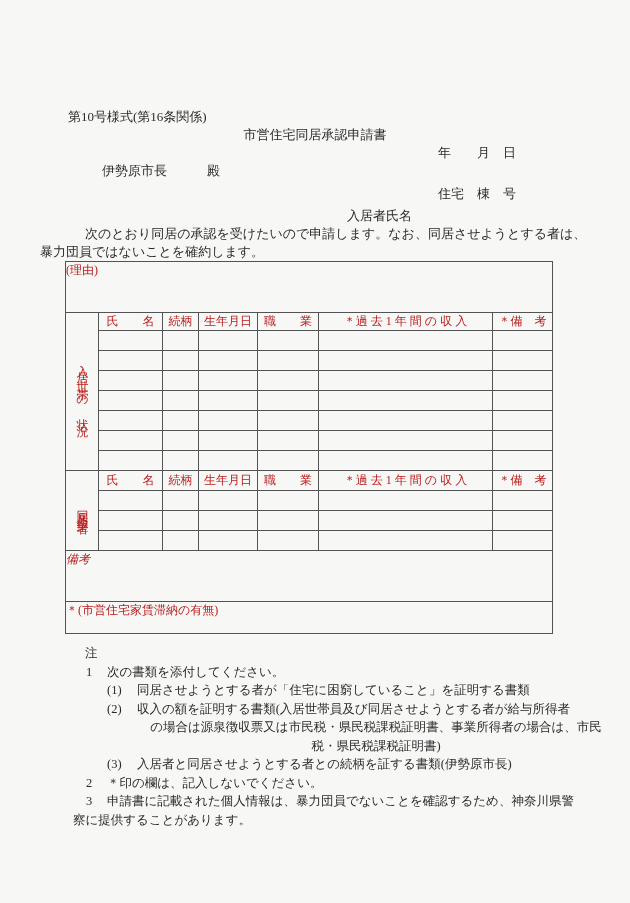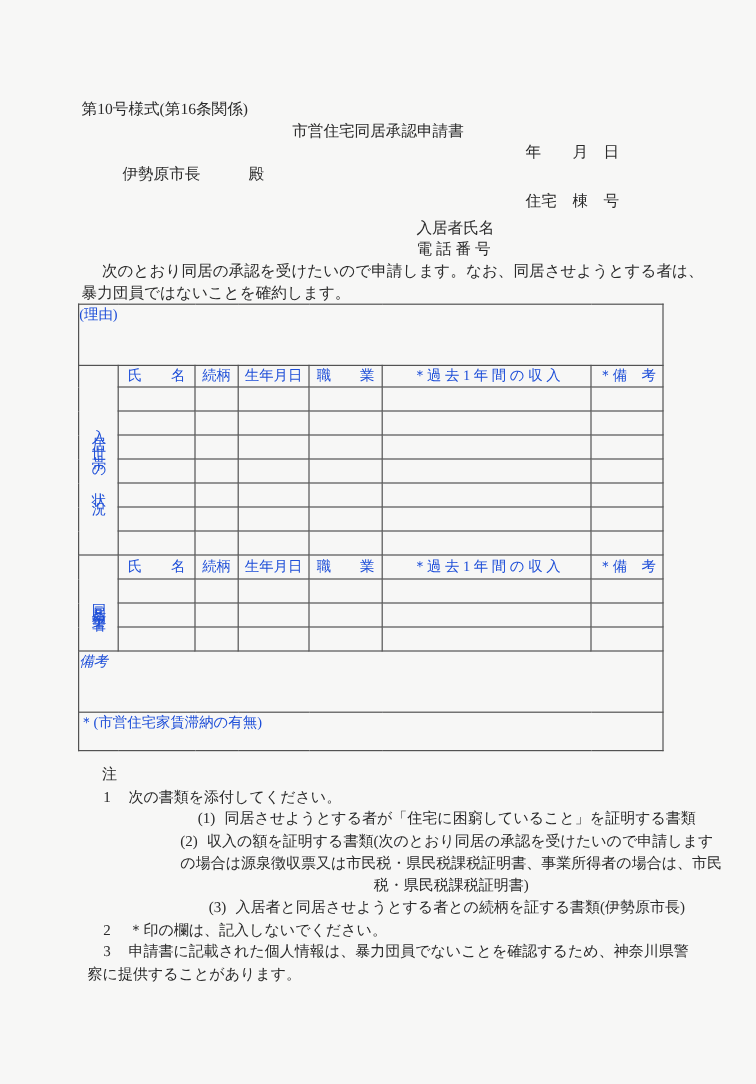"第10号様式(第16条関係)" .sheet { padding-top: 82px -> 108px }
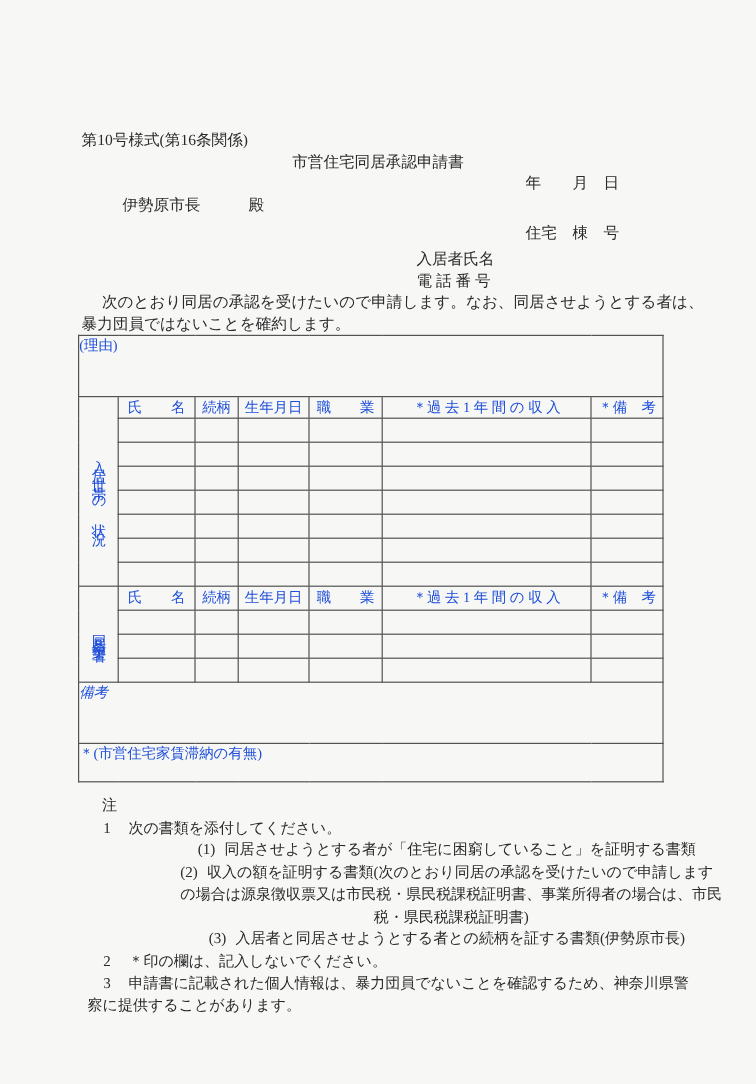"電 話 番 号" div.hline { html: <div>電 話 番 号</div> -> none }
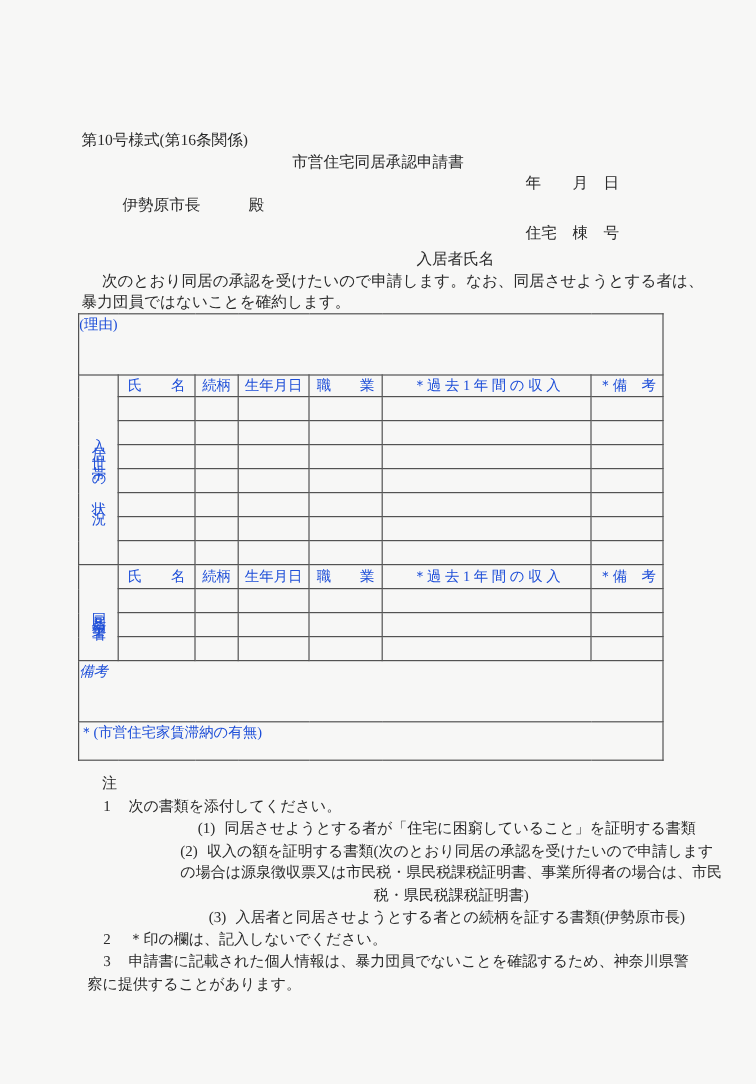"暴力団員ではないことを確約します。" .decl2 { margin-left: 68px -> 40px }
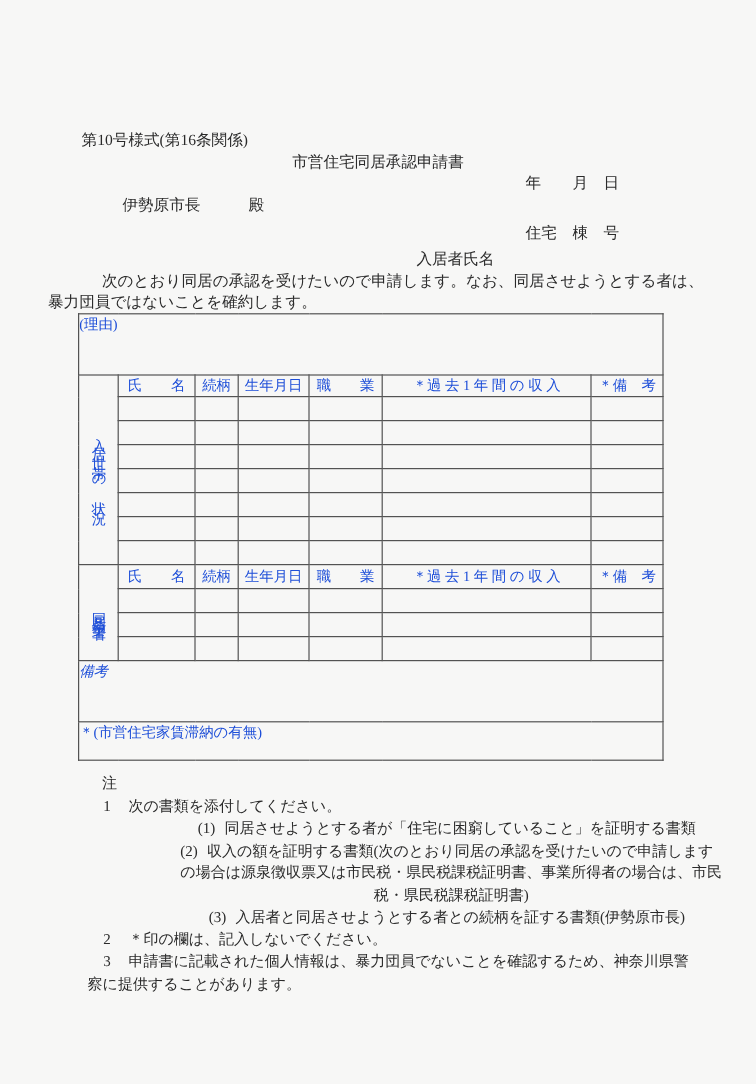"(理由)" table.form-table { color: #1d4ed8 -> #b91c1c }
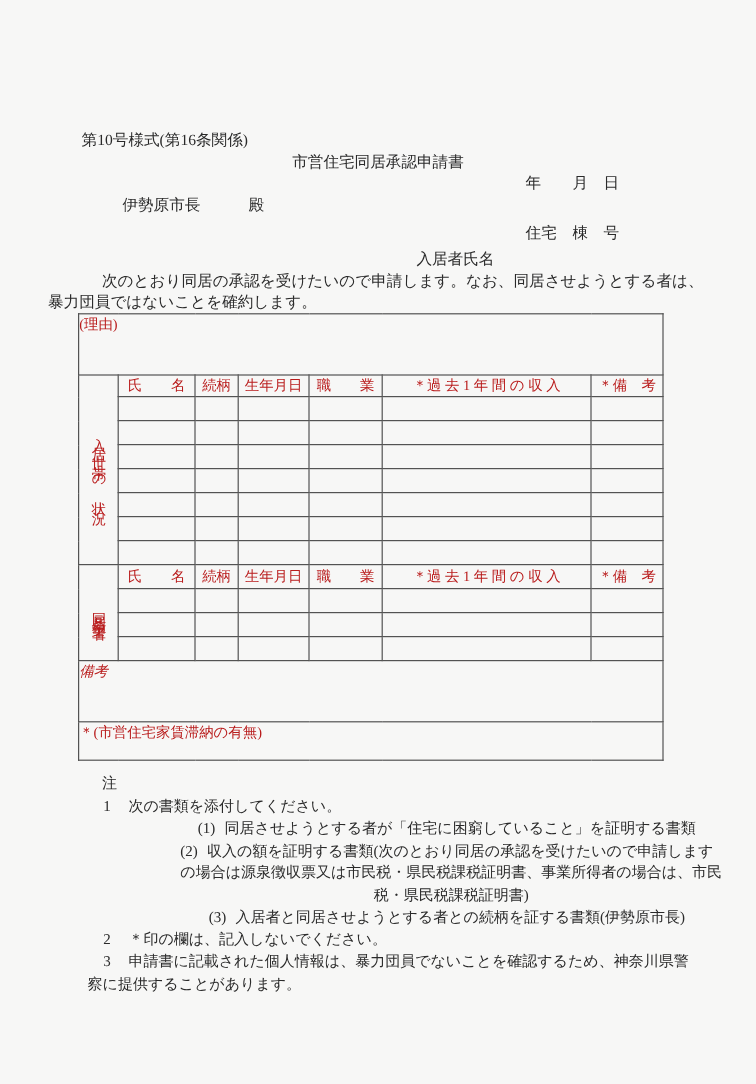"(1) 同居させようとする者が「住宅に困窮していること」を証明する書類" .nl-par { text-align: center -> none }
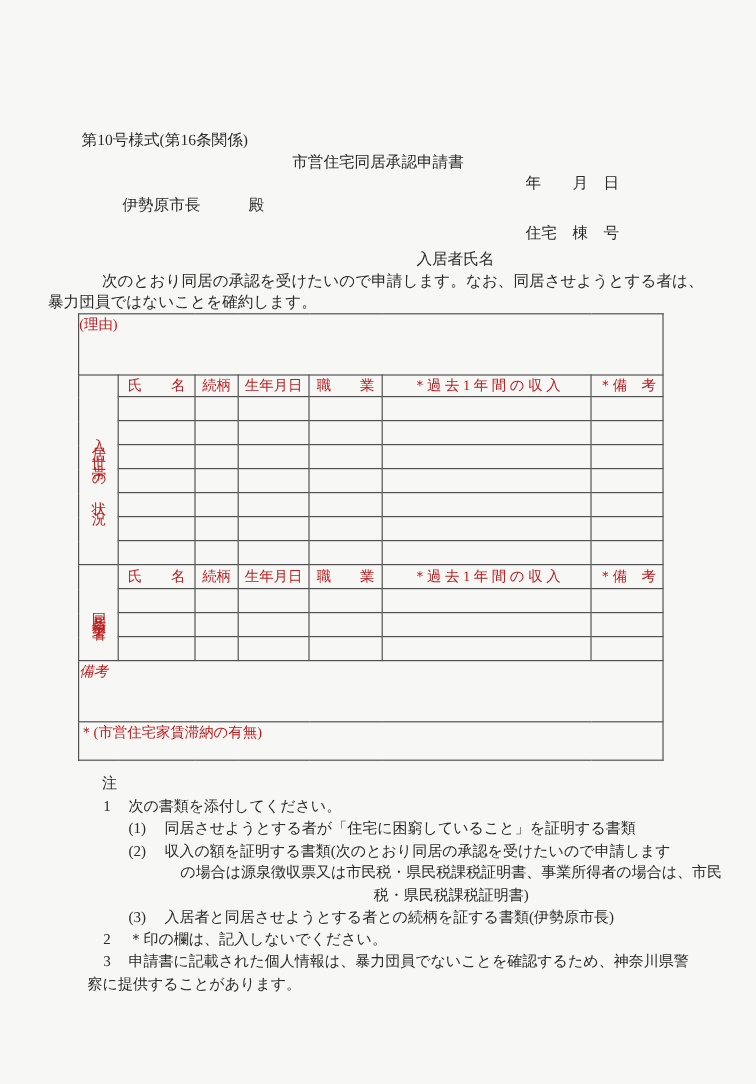"収入の額を証明する書類(次のとおり同居の承認を受けたいので申請します" span { text: 次のとおり同居の承認を受けたいので申請します -> 入居世帯員及び同居させようとする者が給与所得者 }
